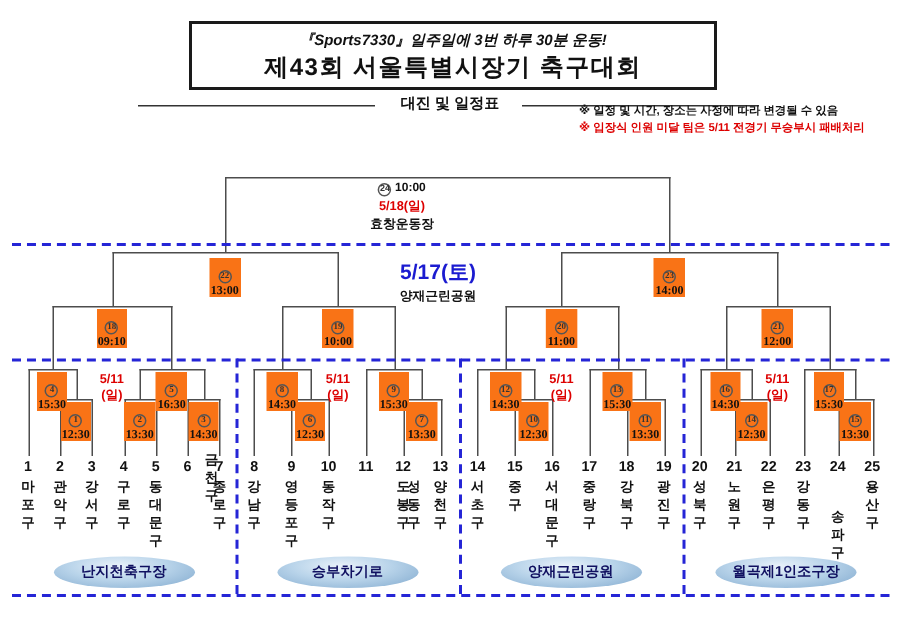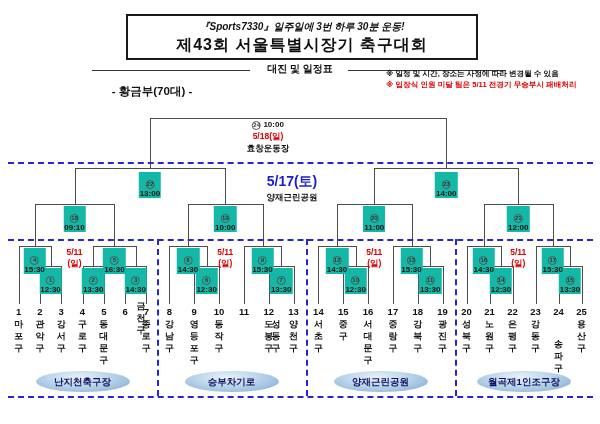"- 황금부(70대) -" div.division { html: <div>- 황금부(70대) -</div> -> none }
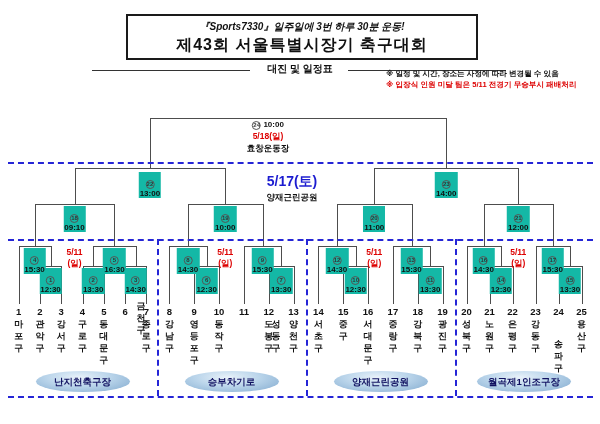"13:00" .mlabel { background: #14b8a6 -> #f97316; font-family: none -> Liberation Serif, serif }
